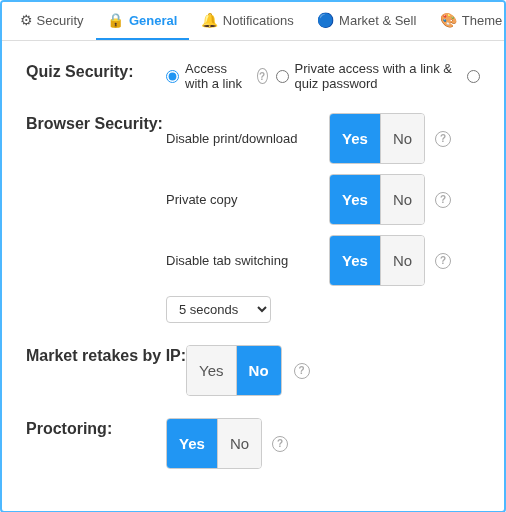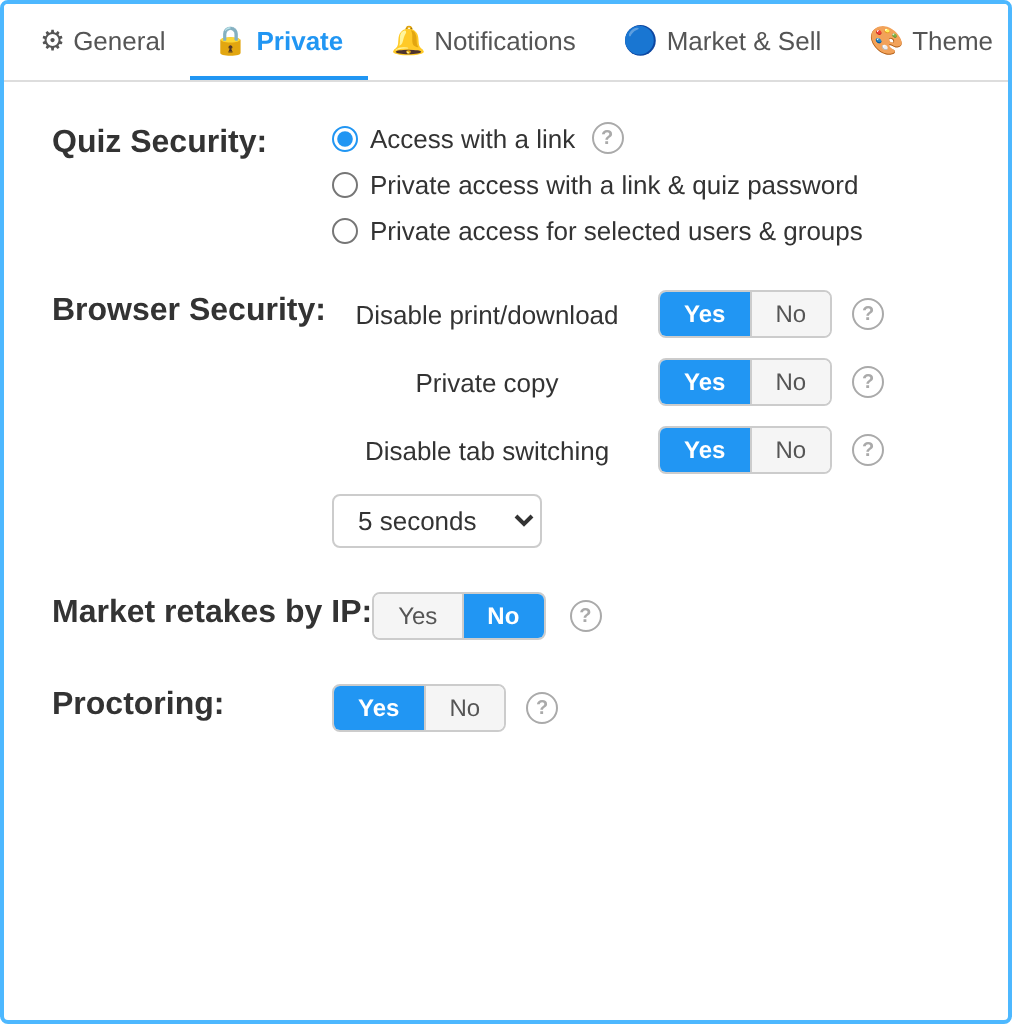"General" span { text: General -> Security }
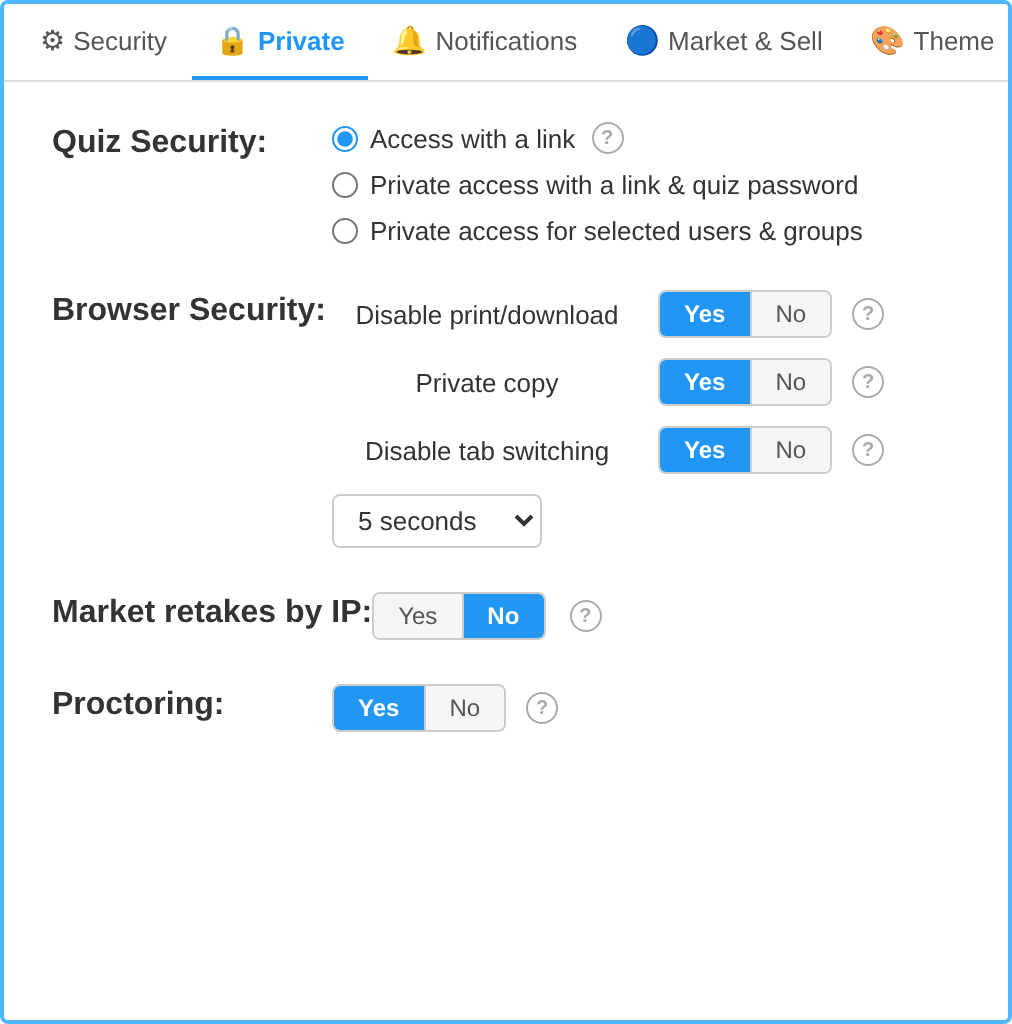"Private" span { text: Private -> General }
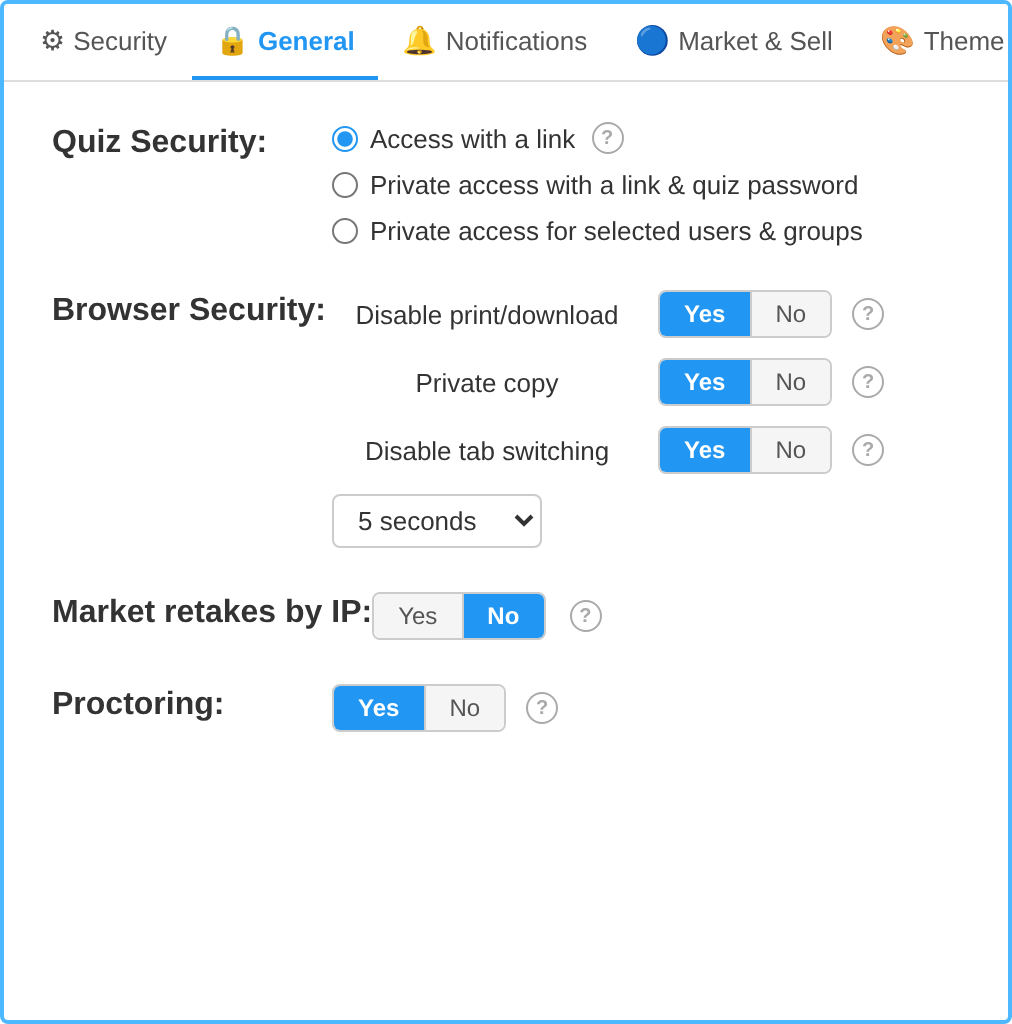"Access with a link" .radio-group { flex-direction: column -> row }
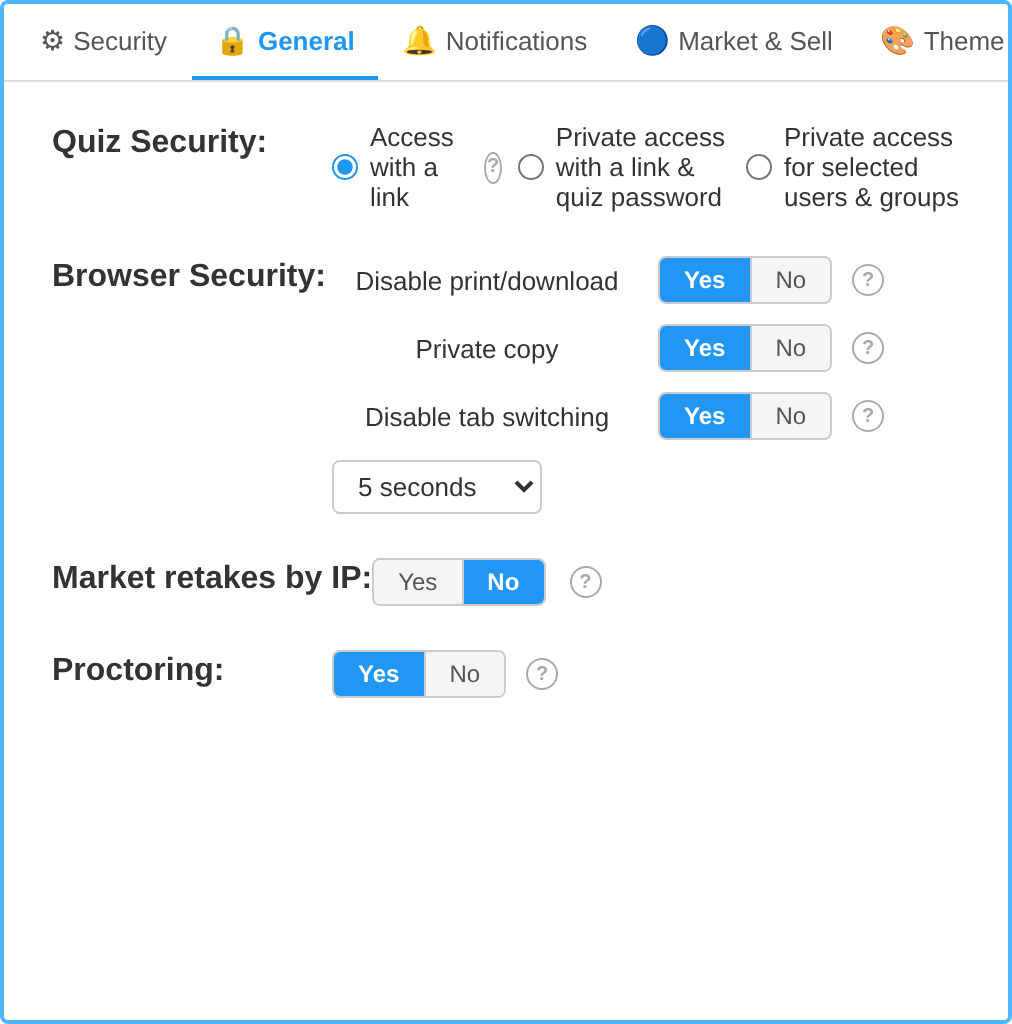"Private access for selected users" span { html: <span>Private access for selected users &amp; groups</span> -> none }
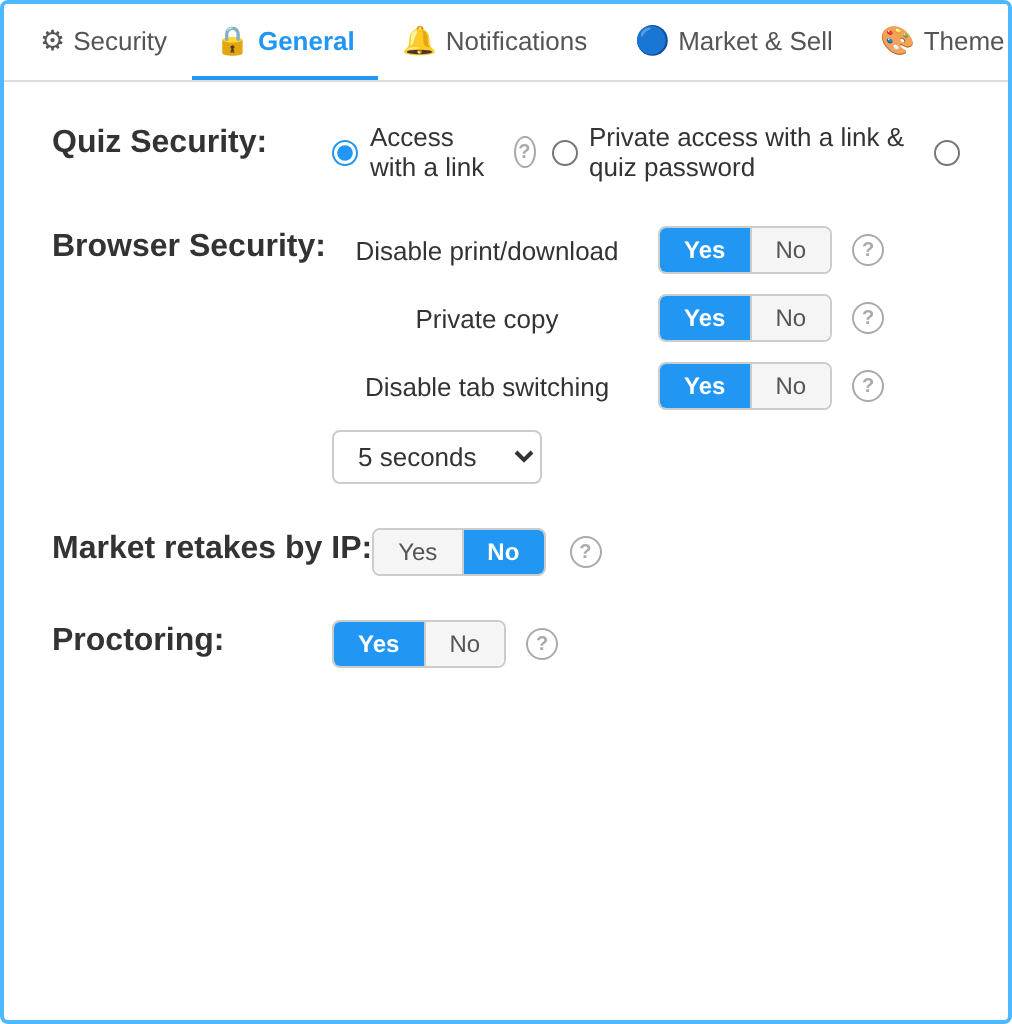"Disable print/download" .toggle-label { text-align: center -> none }
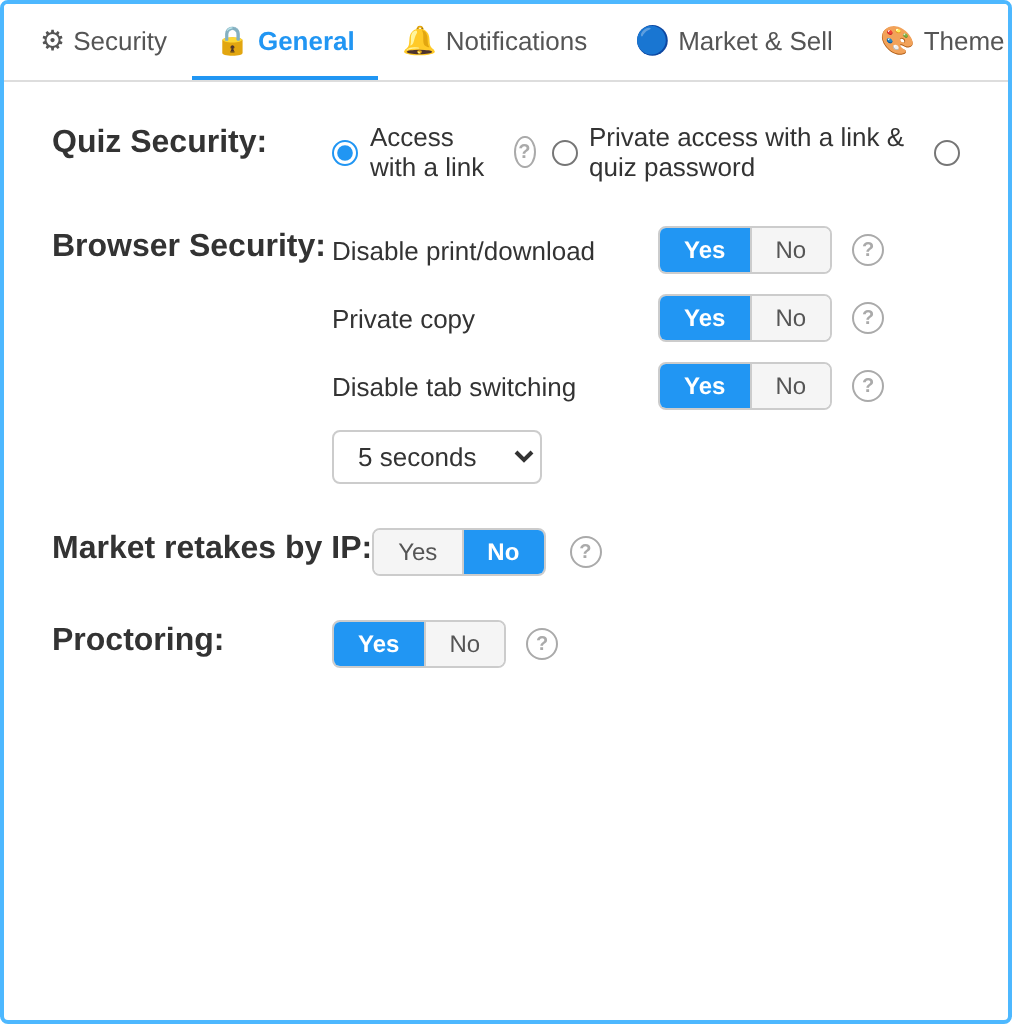"Yes" .btn-toggle { font-size: 12px -> 15px; padding: 4px 12px -> 16px 12px }
